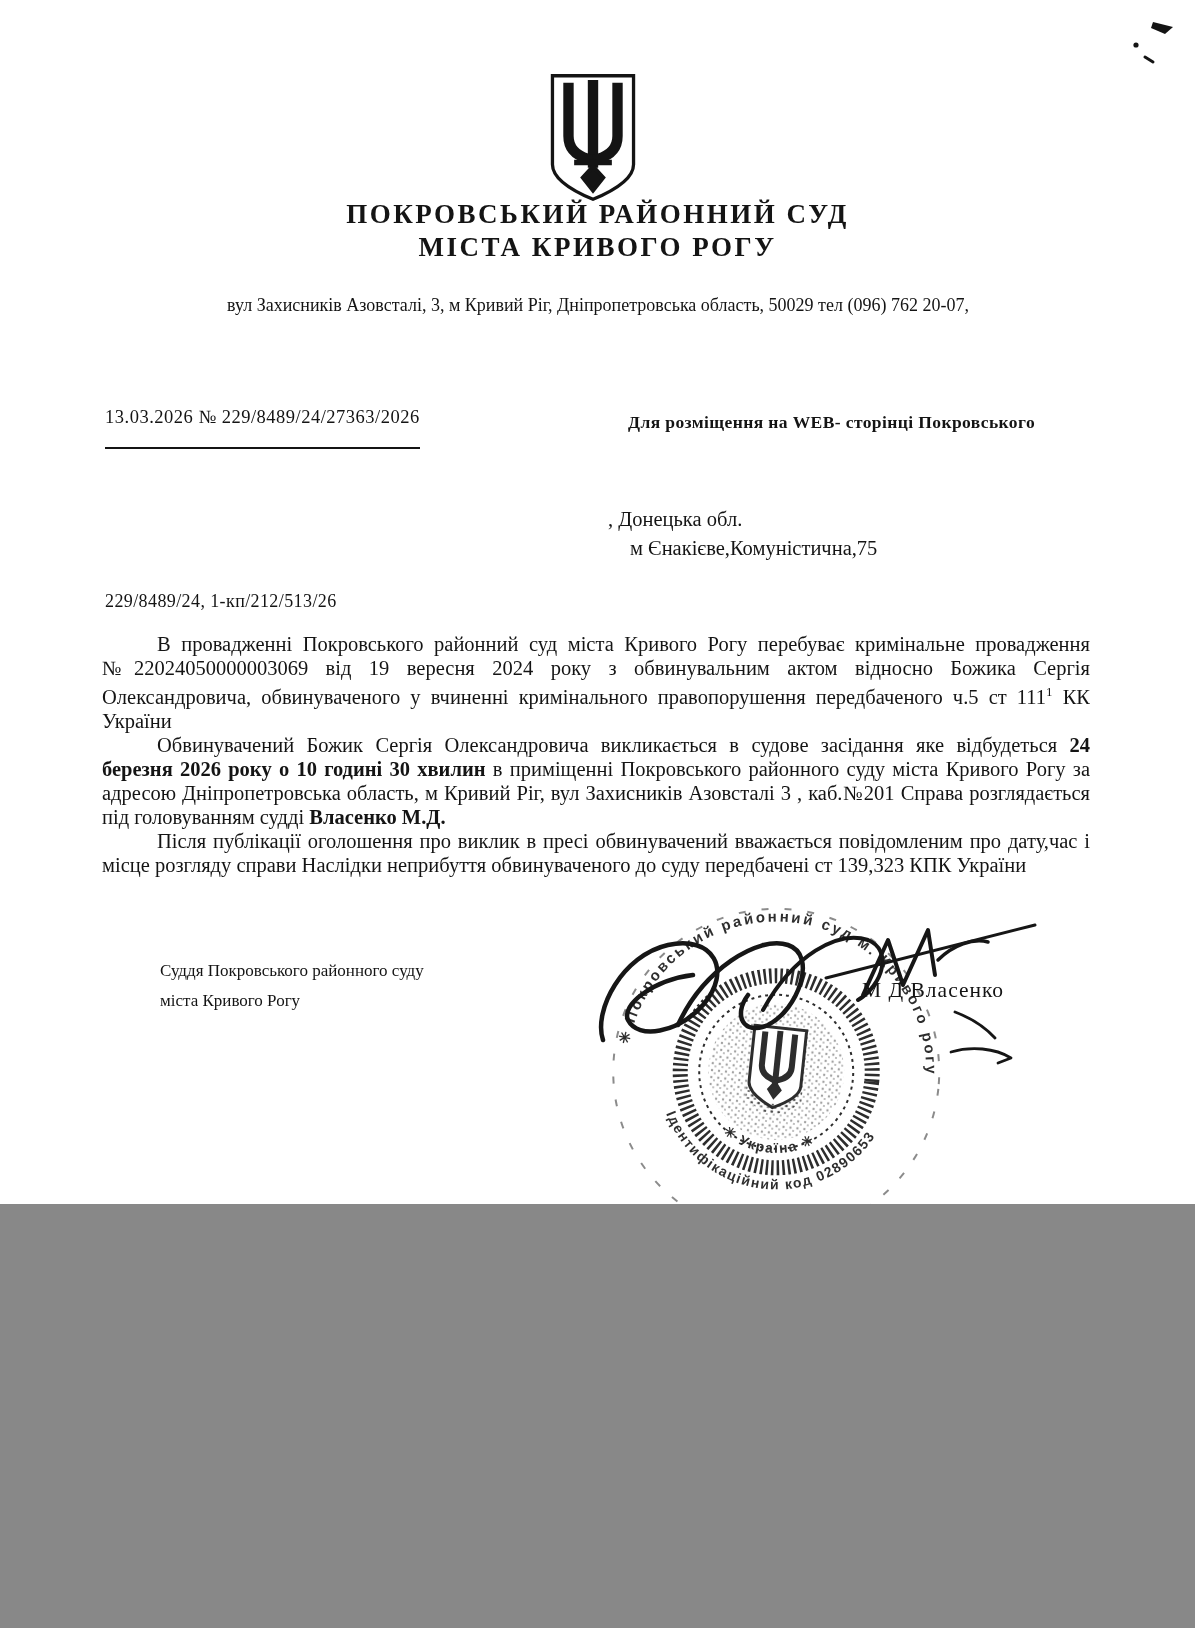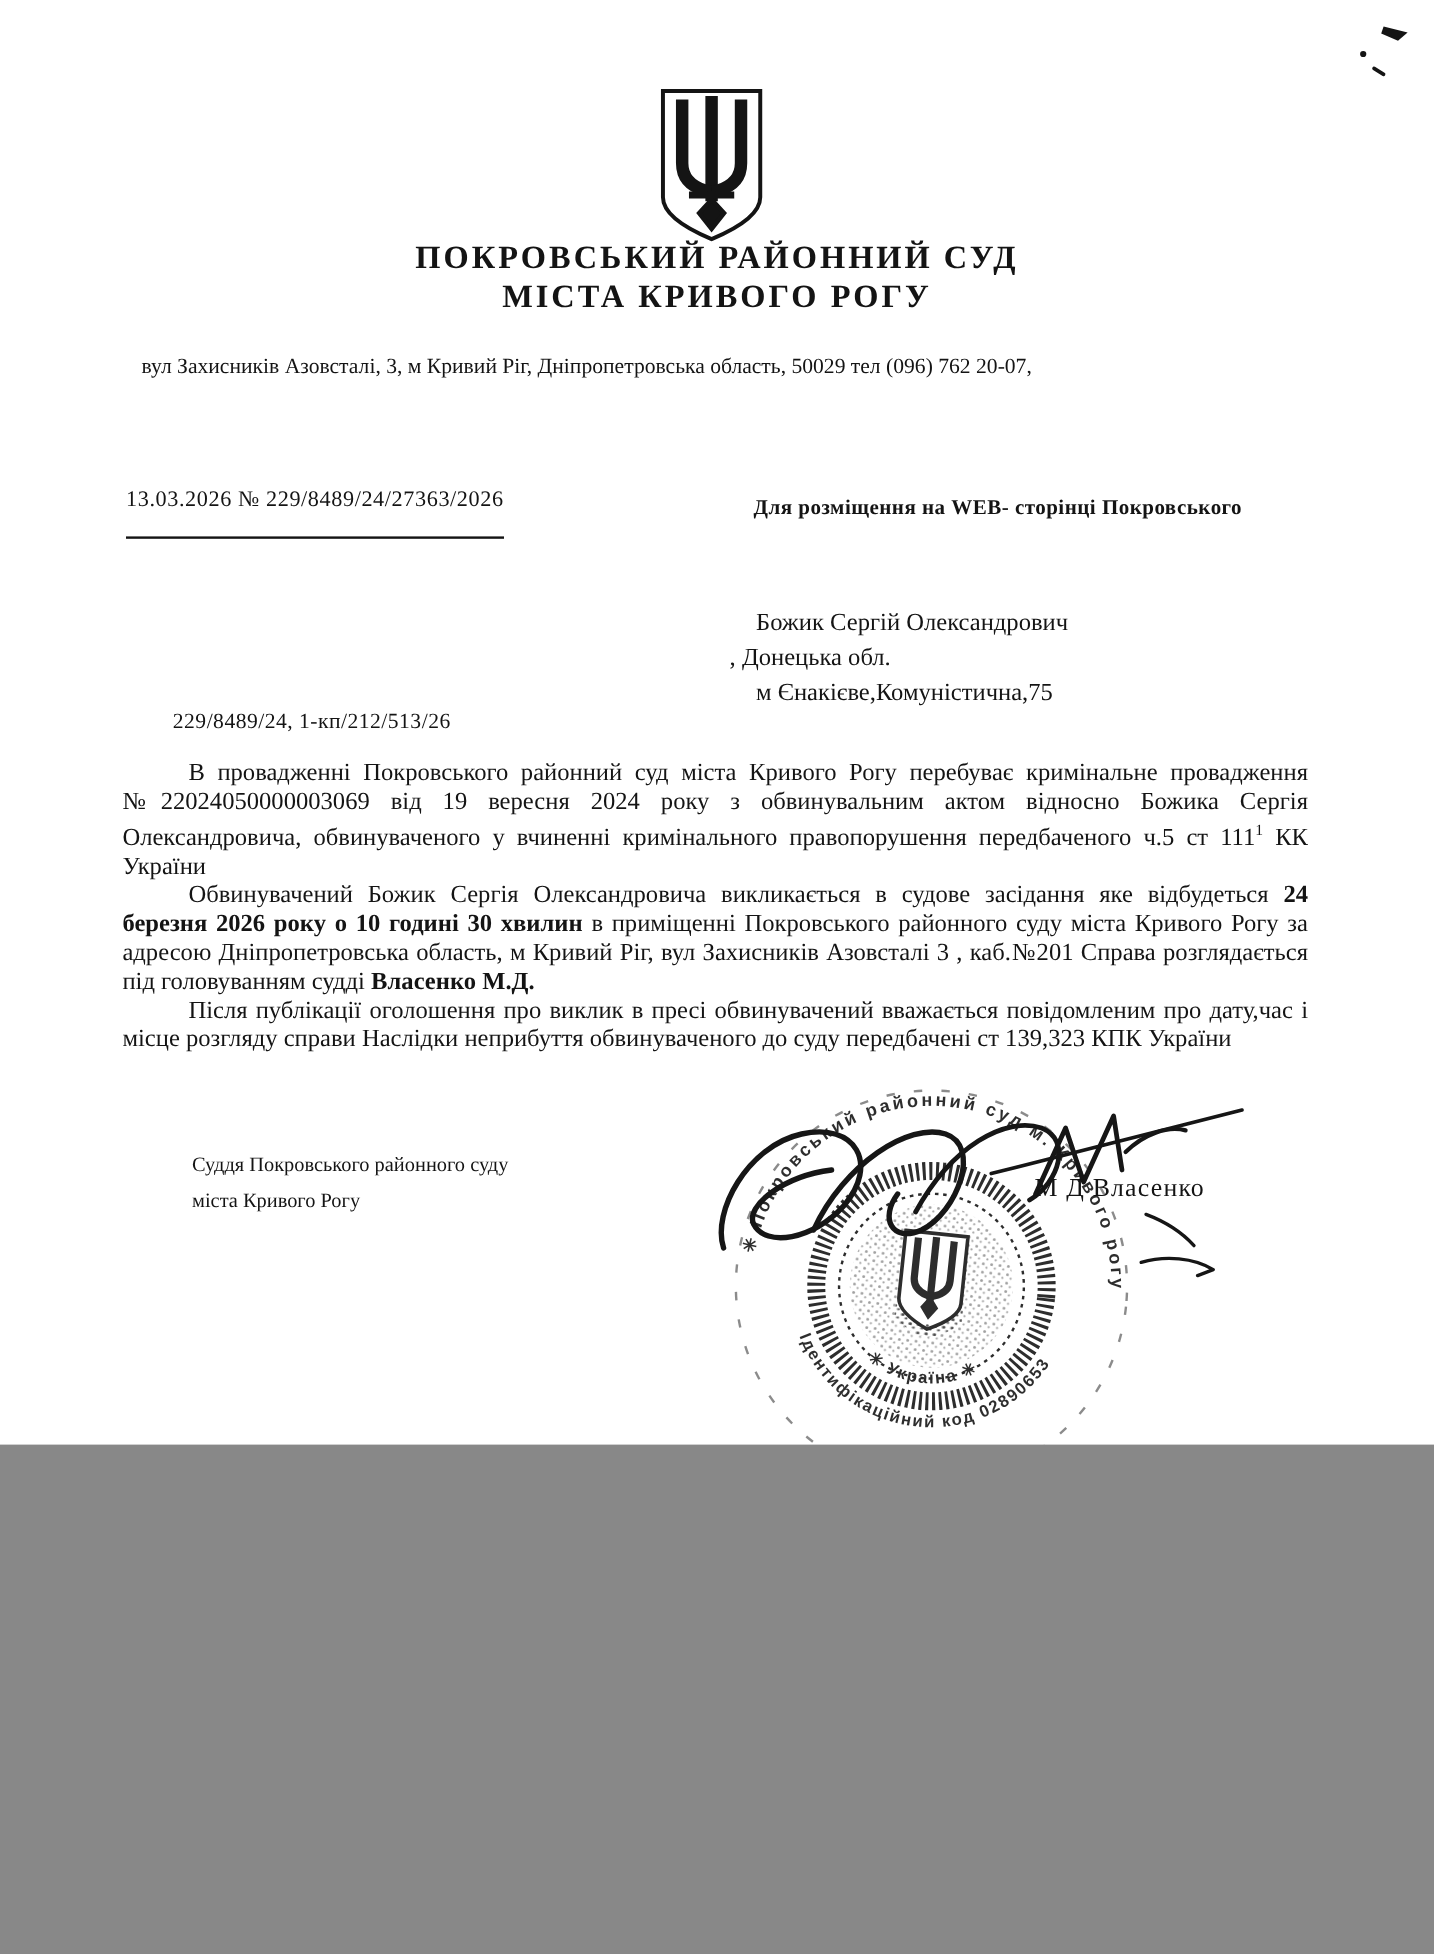"вул Захисників Азовсталі, 3, м" .addr { text-align: none -> center }
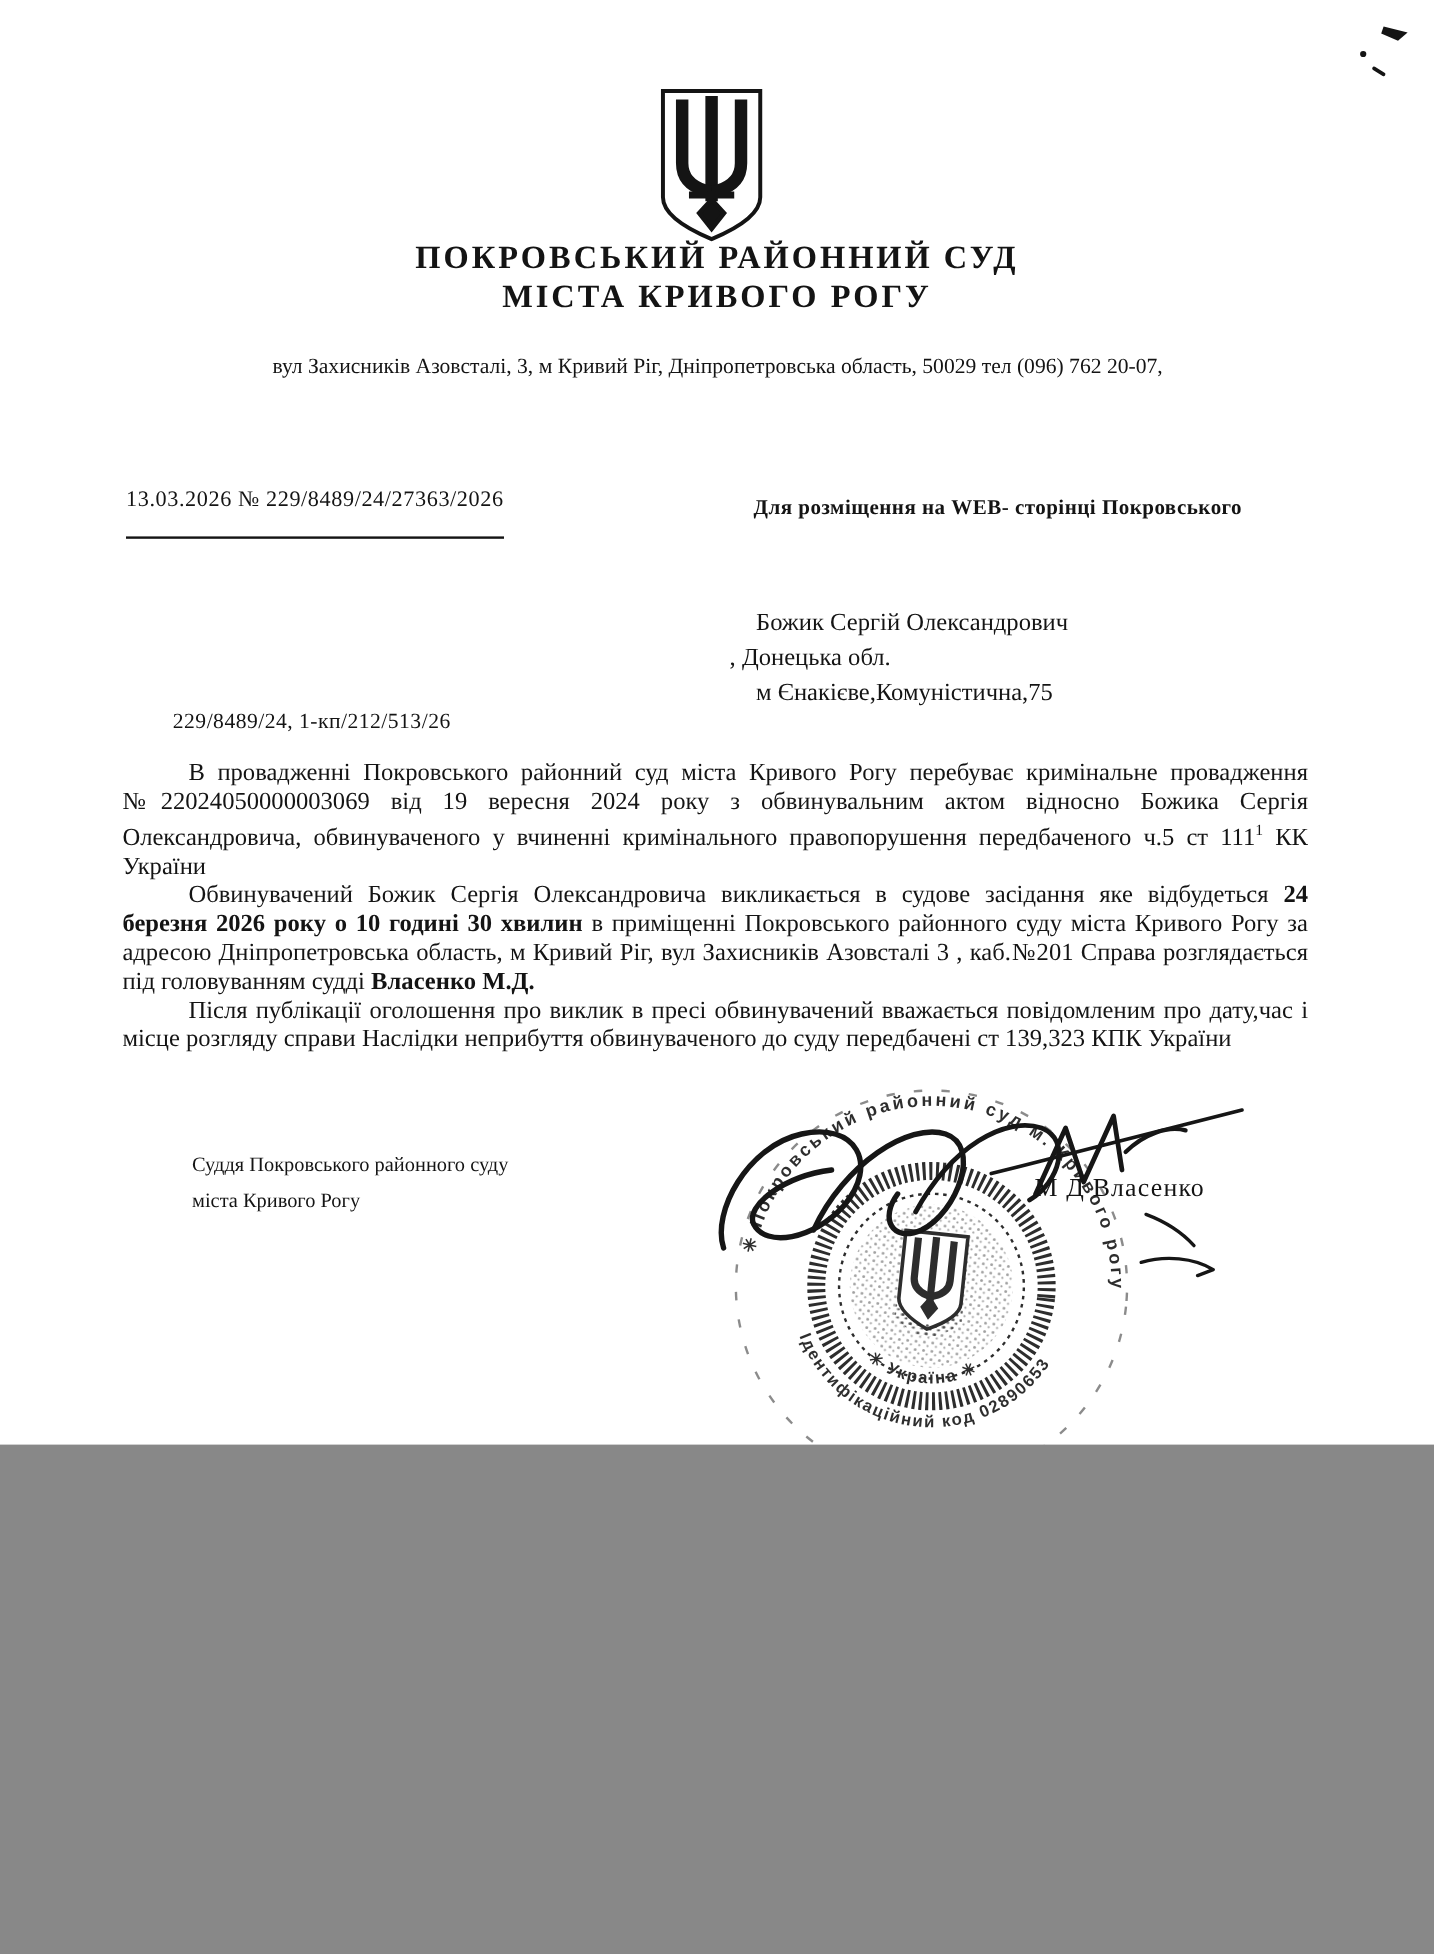"Божик Сергій Олександрович" div.ind { html: <div>Божик Сергій Олександрович</div> -> none }
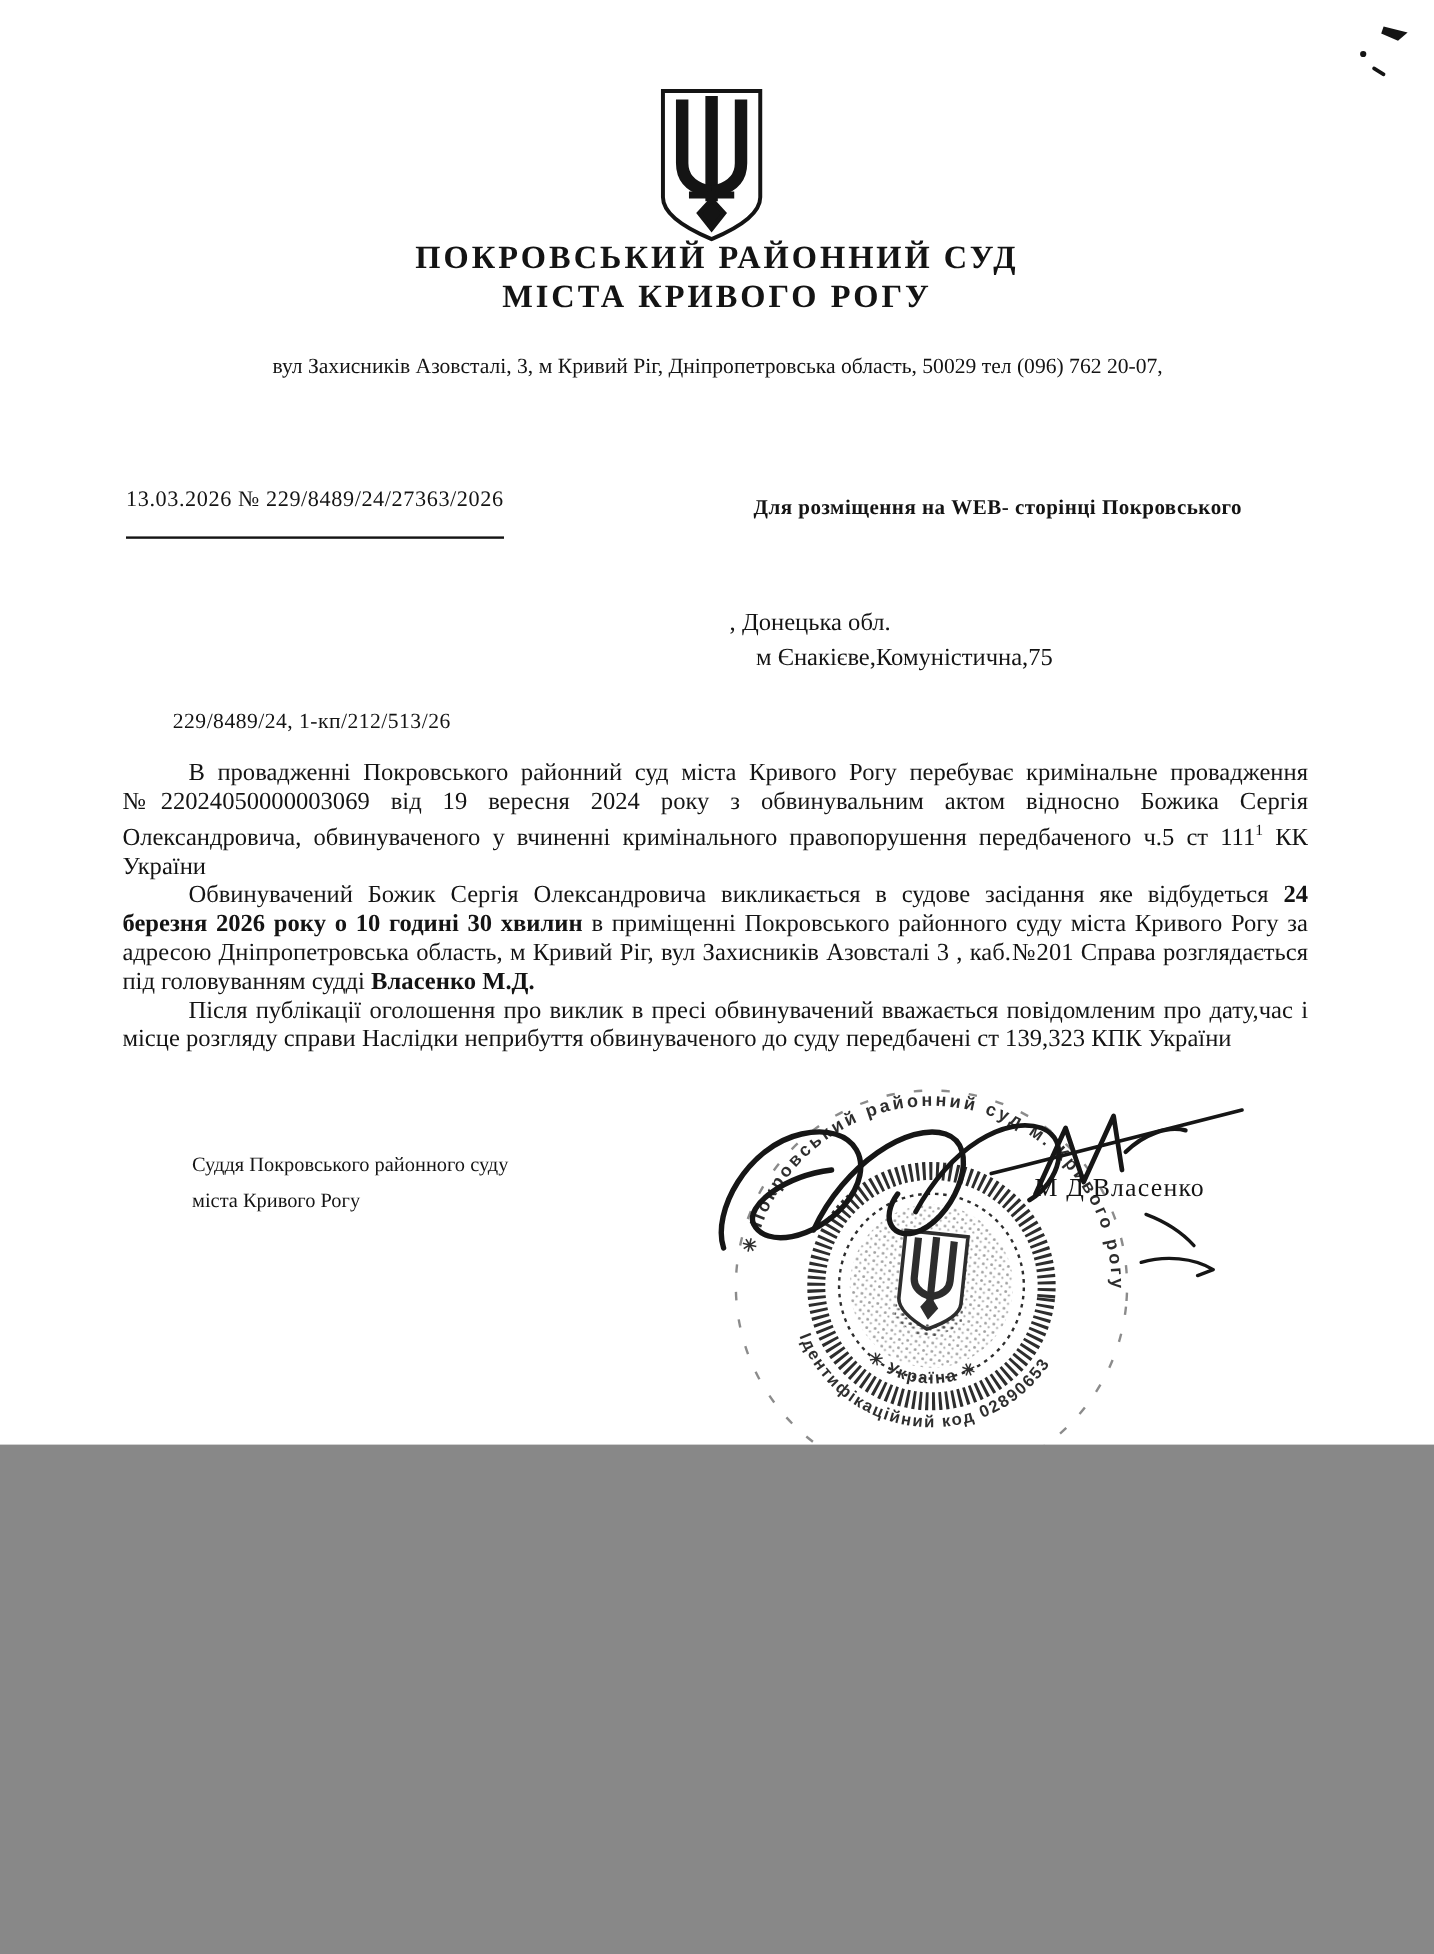"229/8489/24, 1-кп/212/513/26" .caseref { margin-left: 39px -> none }
